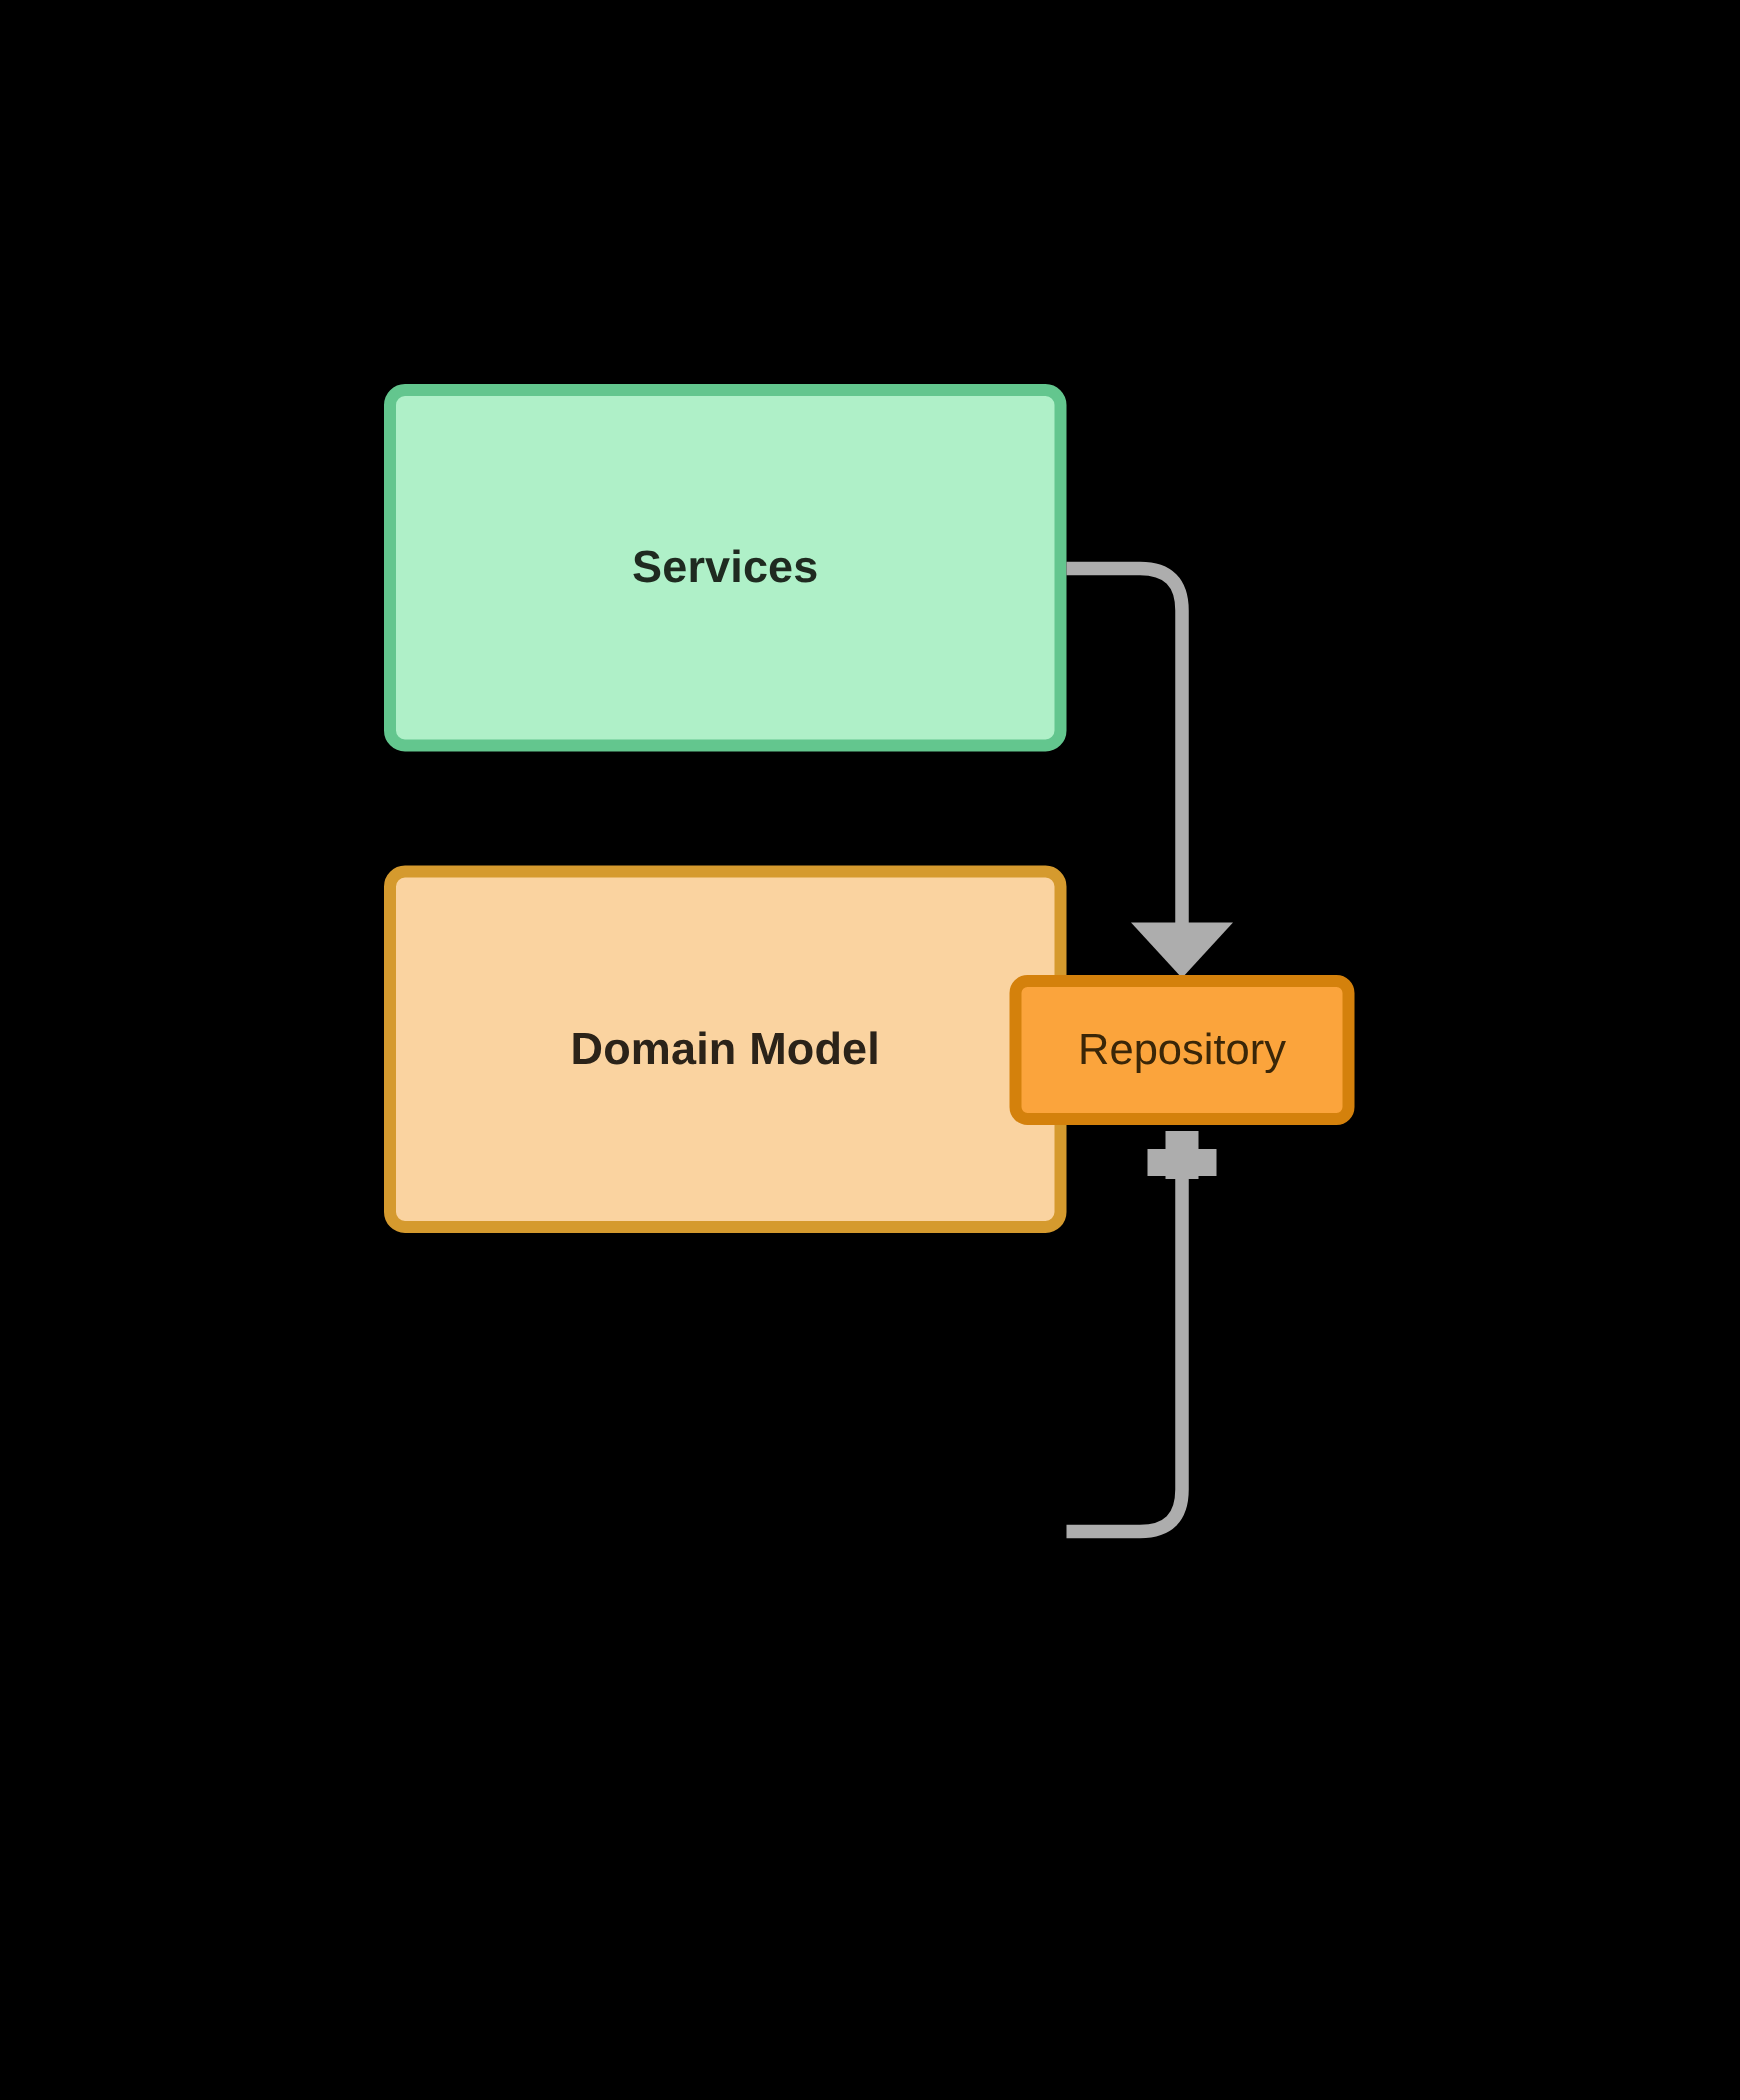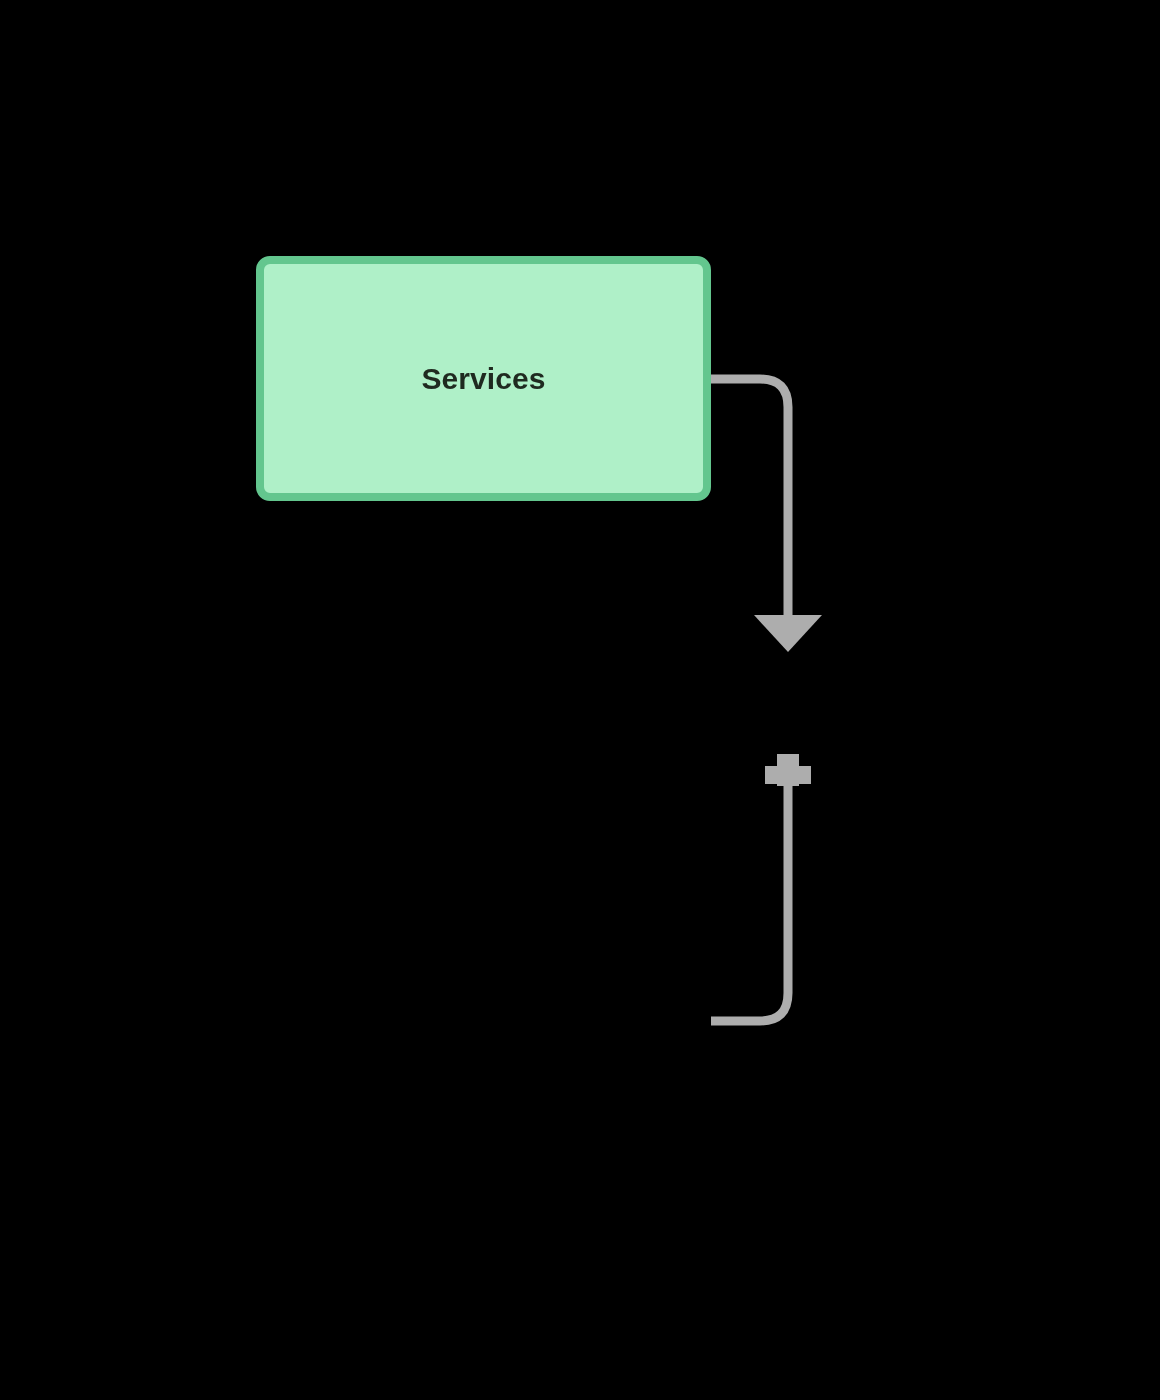"Domain Model" div.node { html: none -> <div> <span>Domain Model</span> </div> }
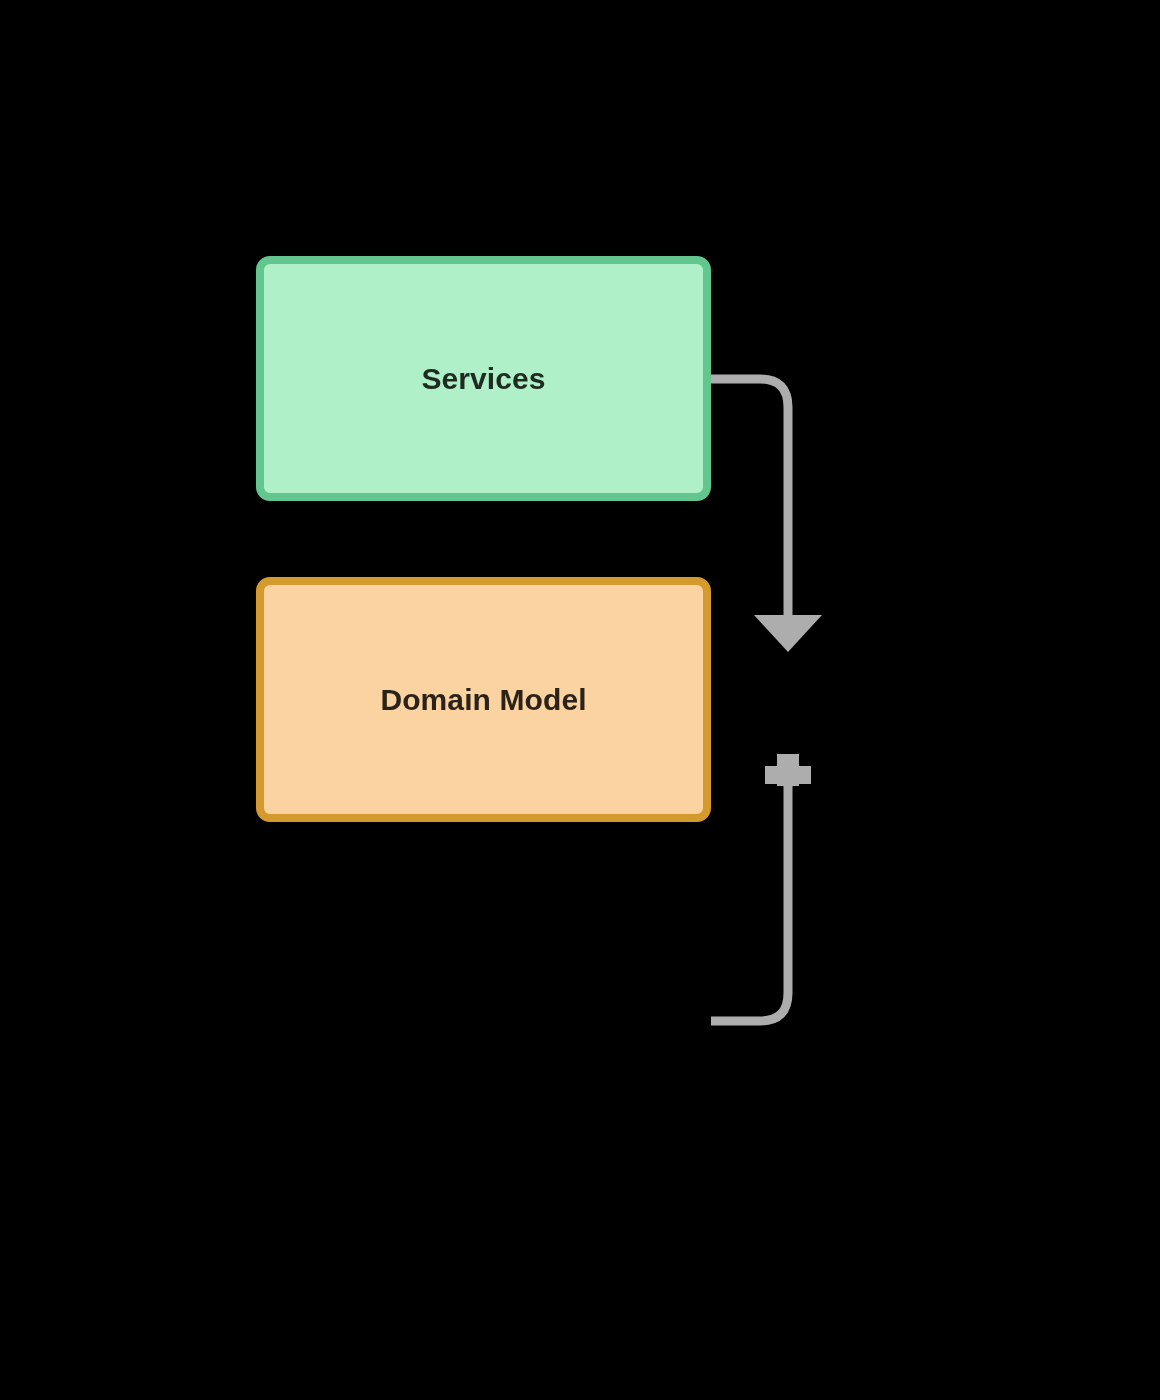"Repository" div.node { html: none -> <div> <span>Repository</span> </div> }
